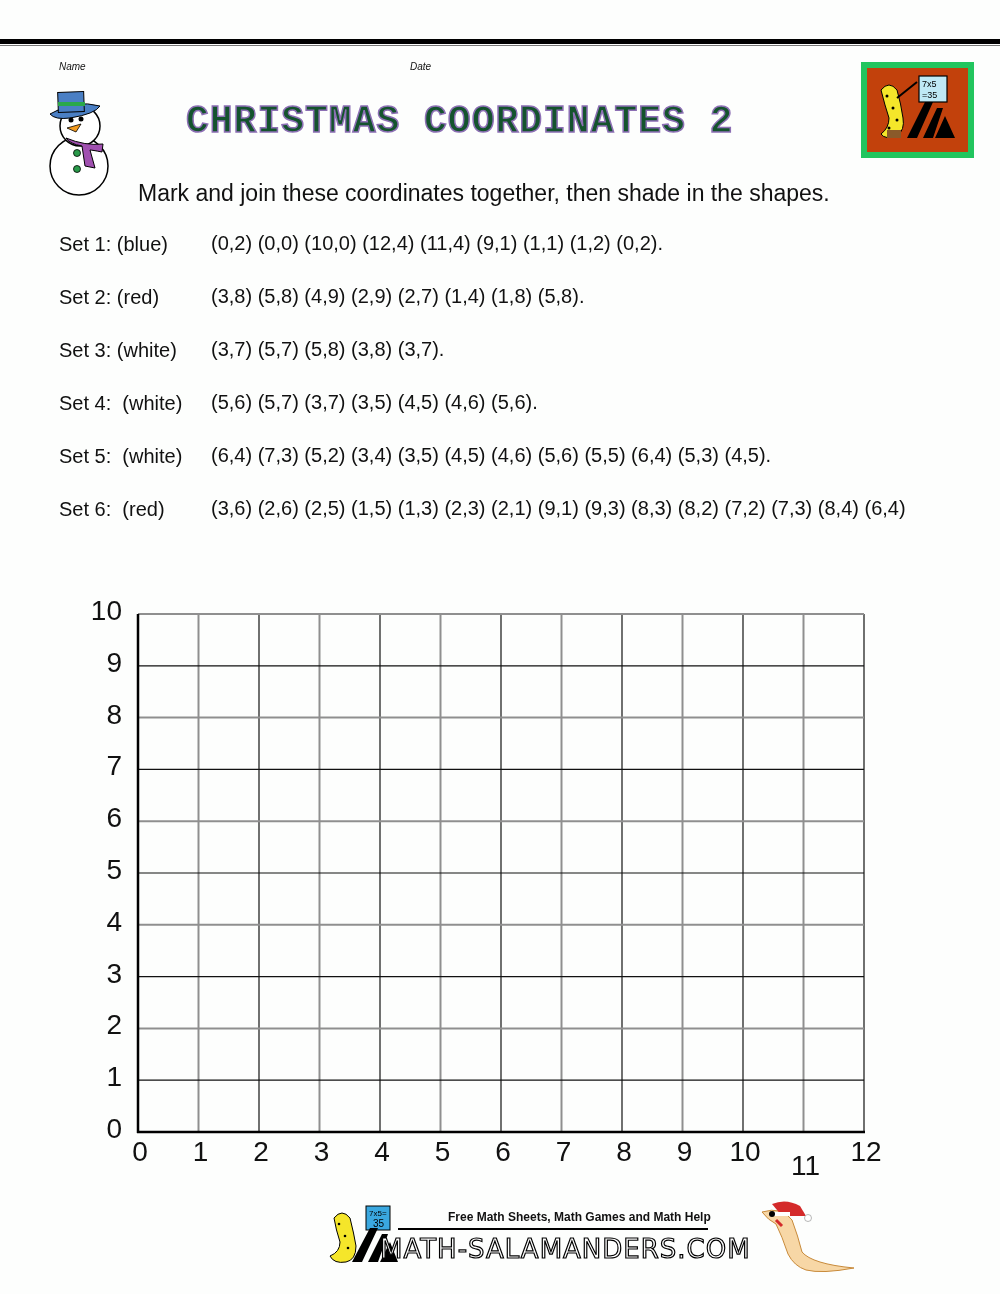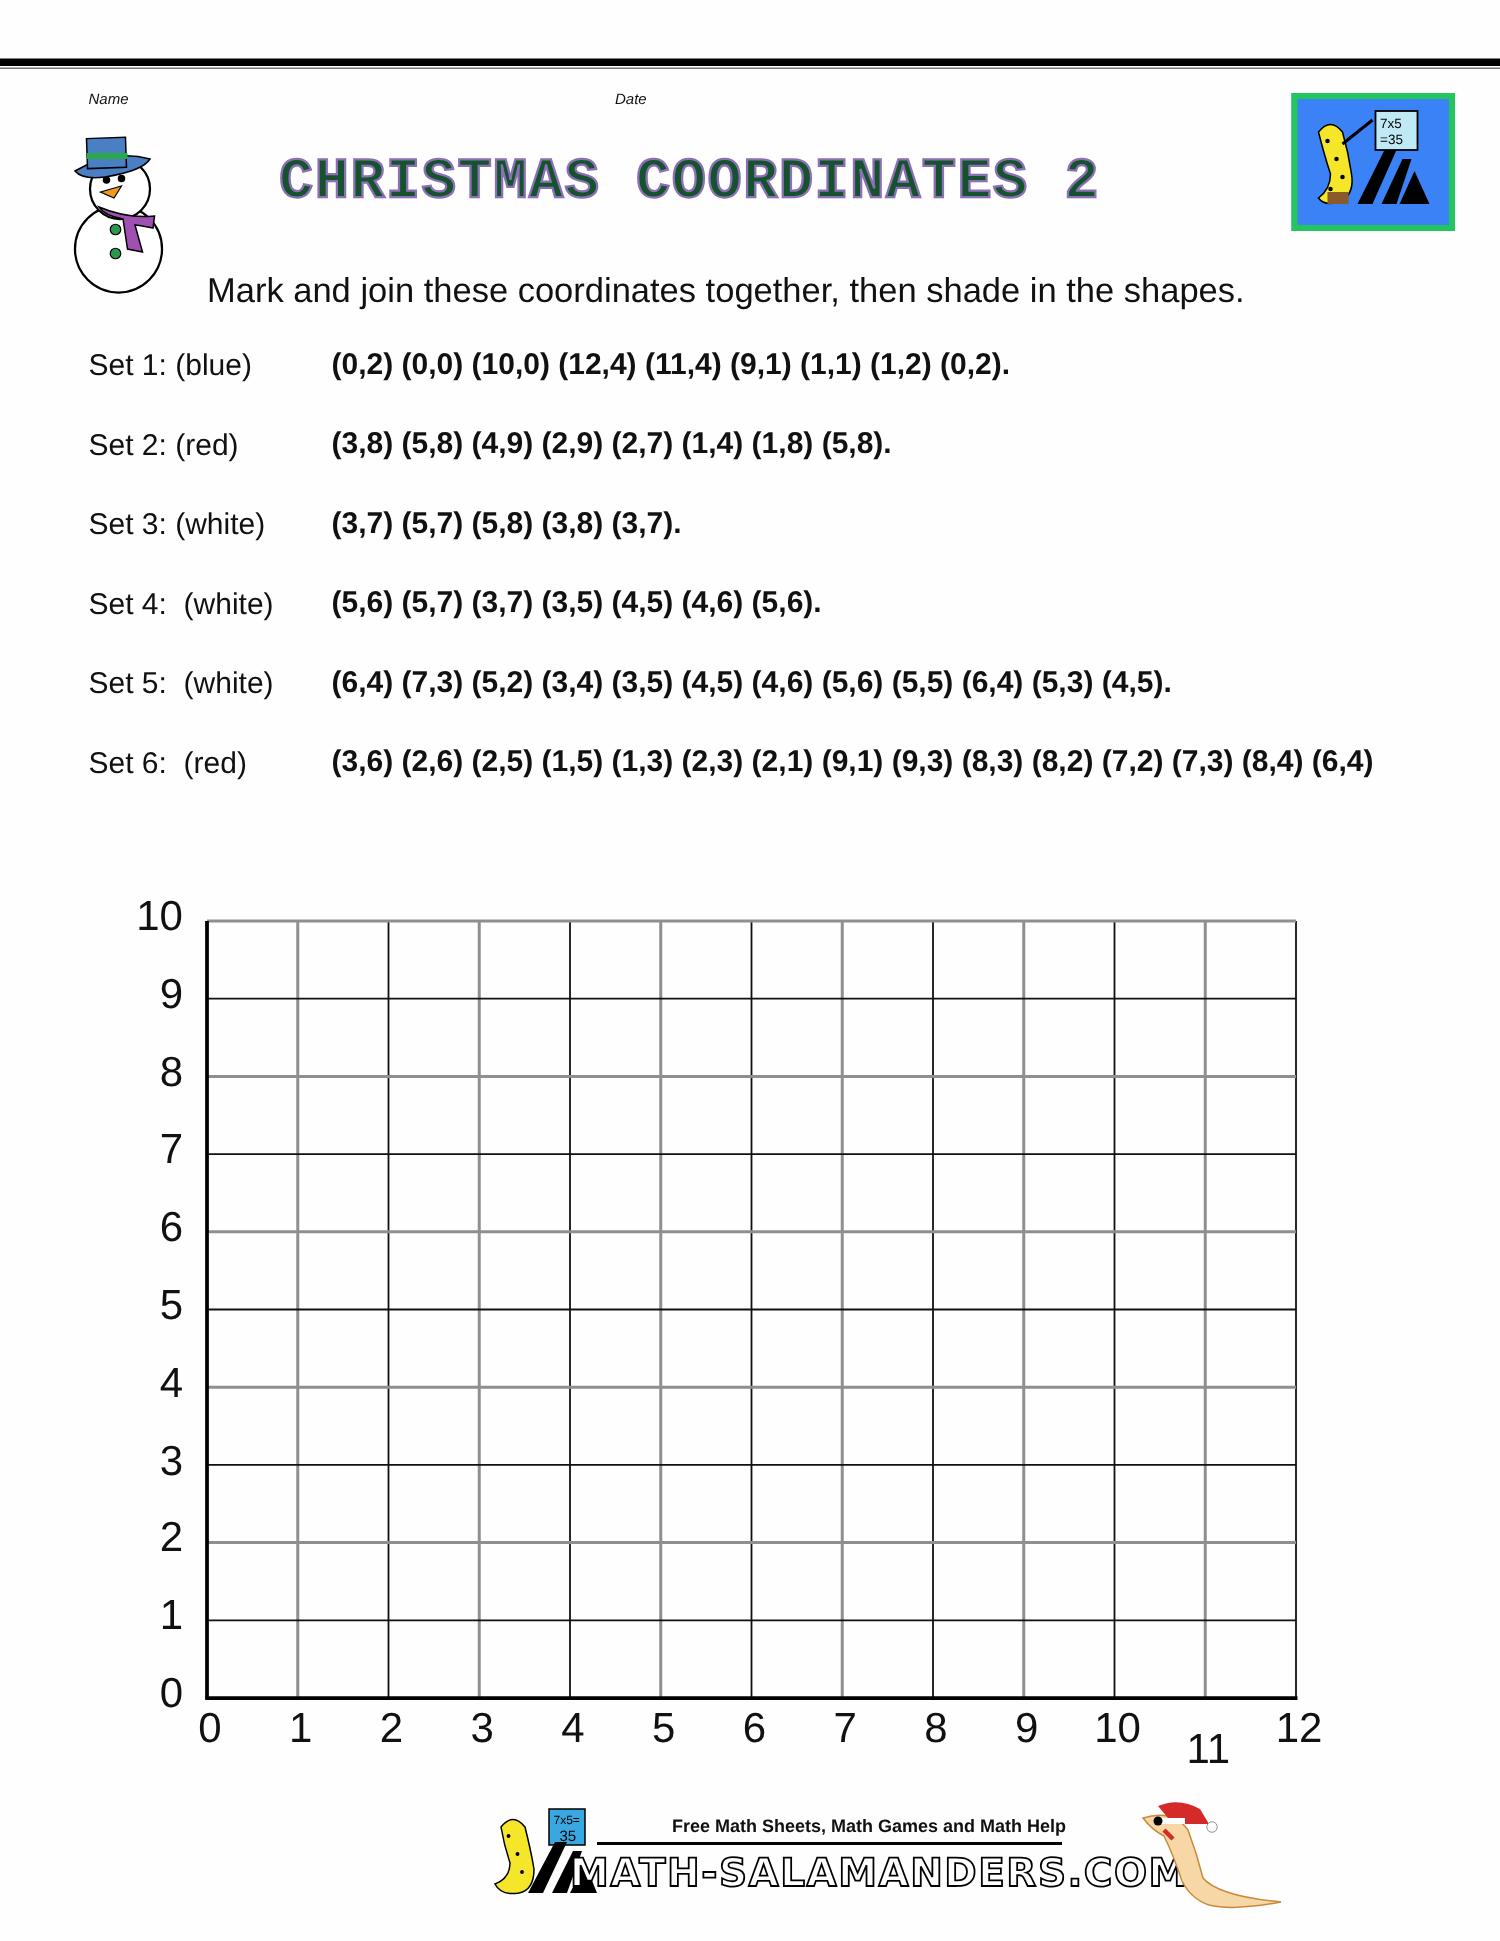"7x5" .logo-box { background: #3b82f6 -> #c2410c; border: 4px solid #22c55e -> 6px solid #22c55e }
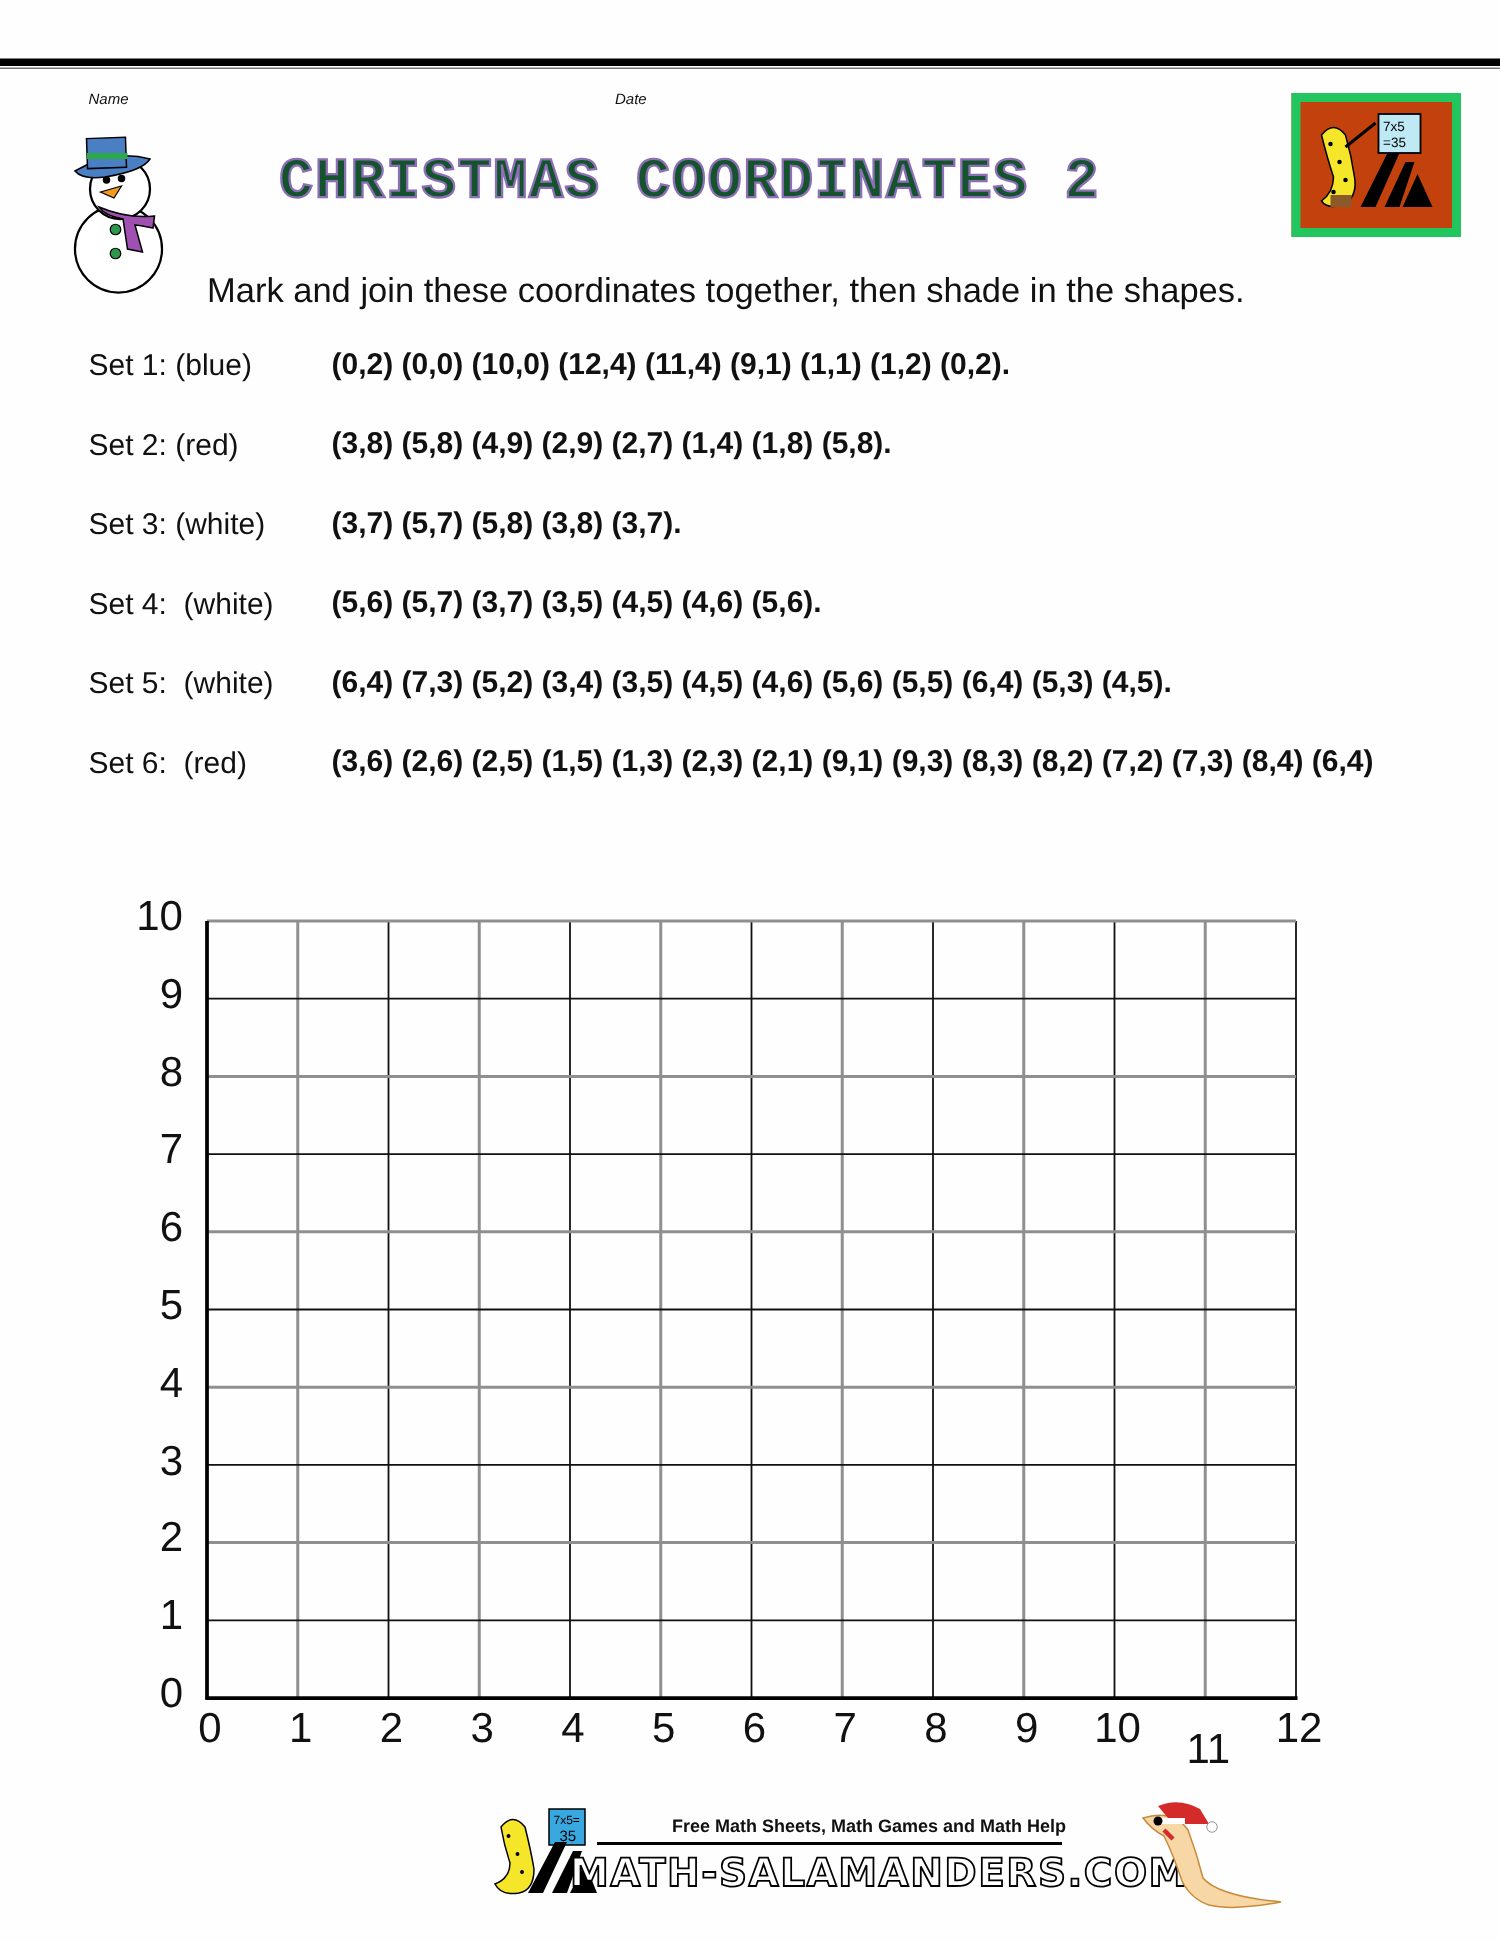"(0,2) (0,0) (10,0) (12,4) (11,4)" .set-row .coords { font-weight: bold -> none; left: 162px -> 152px }
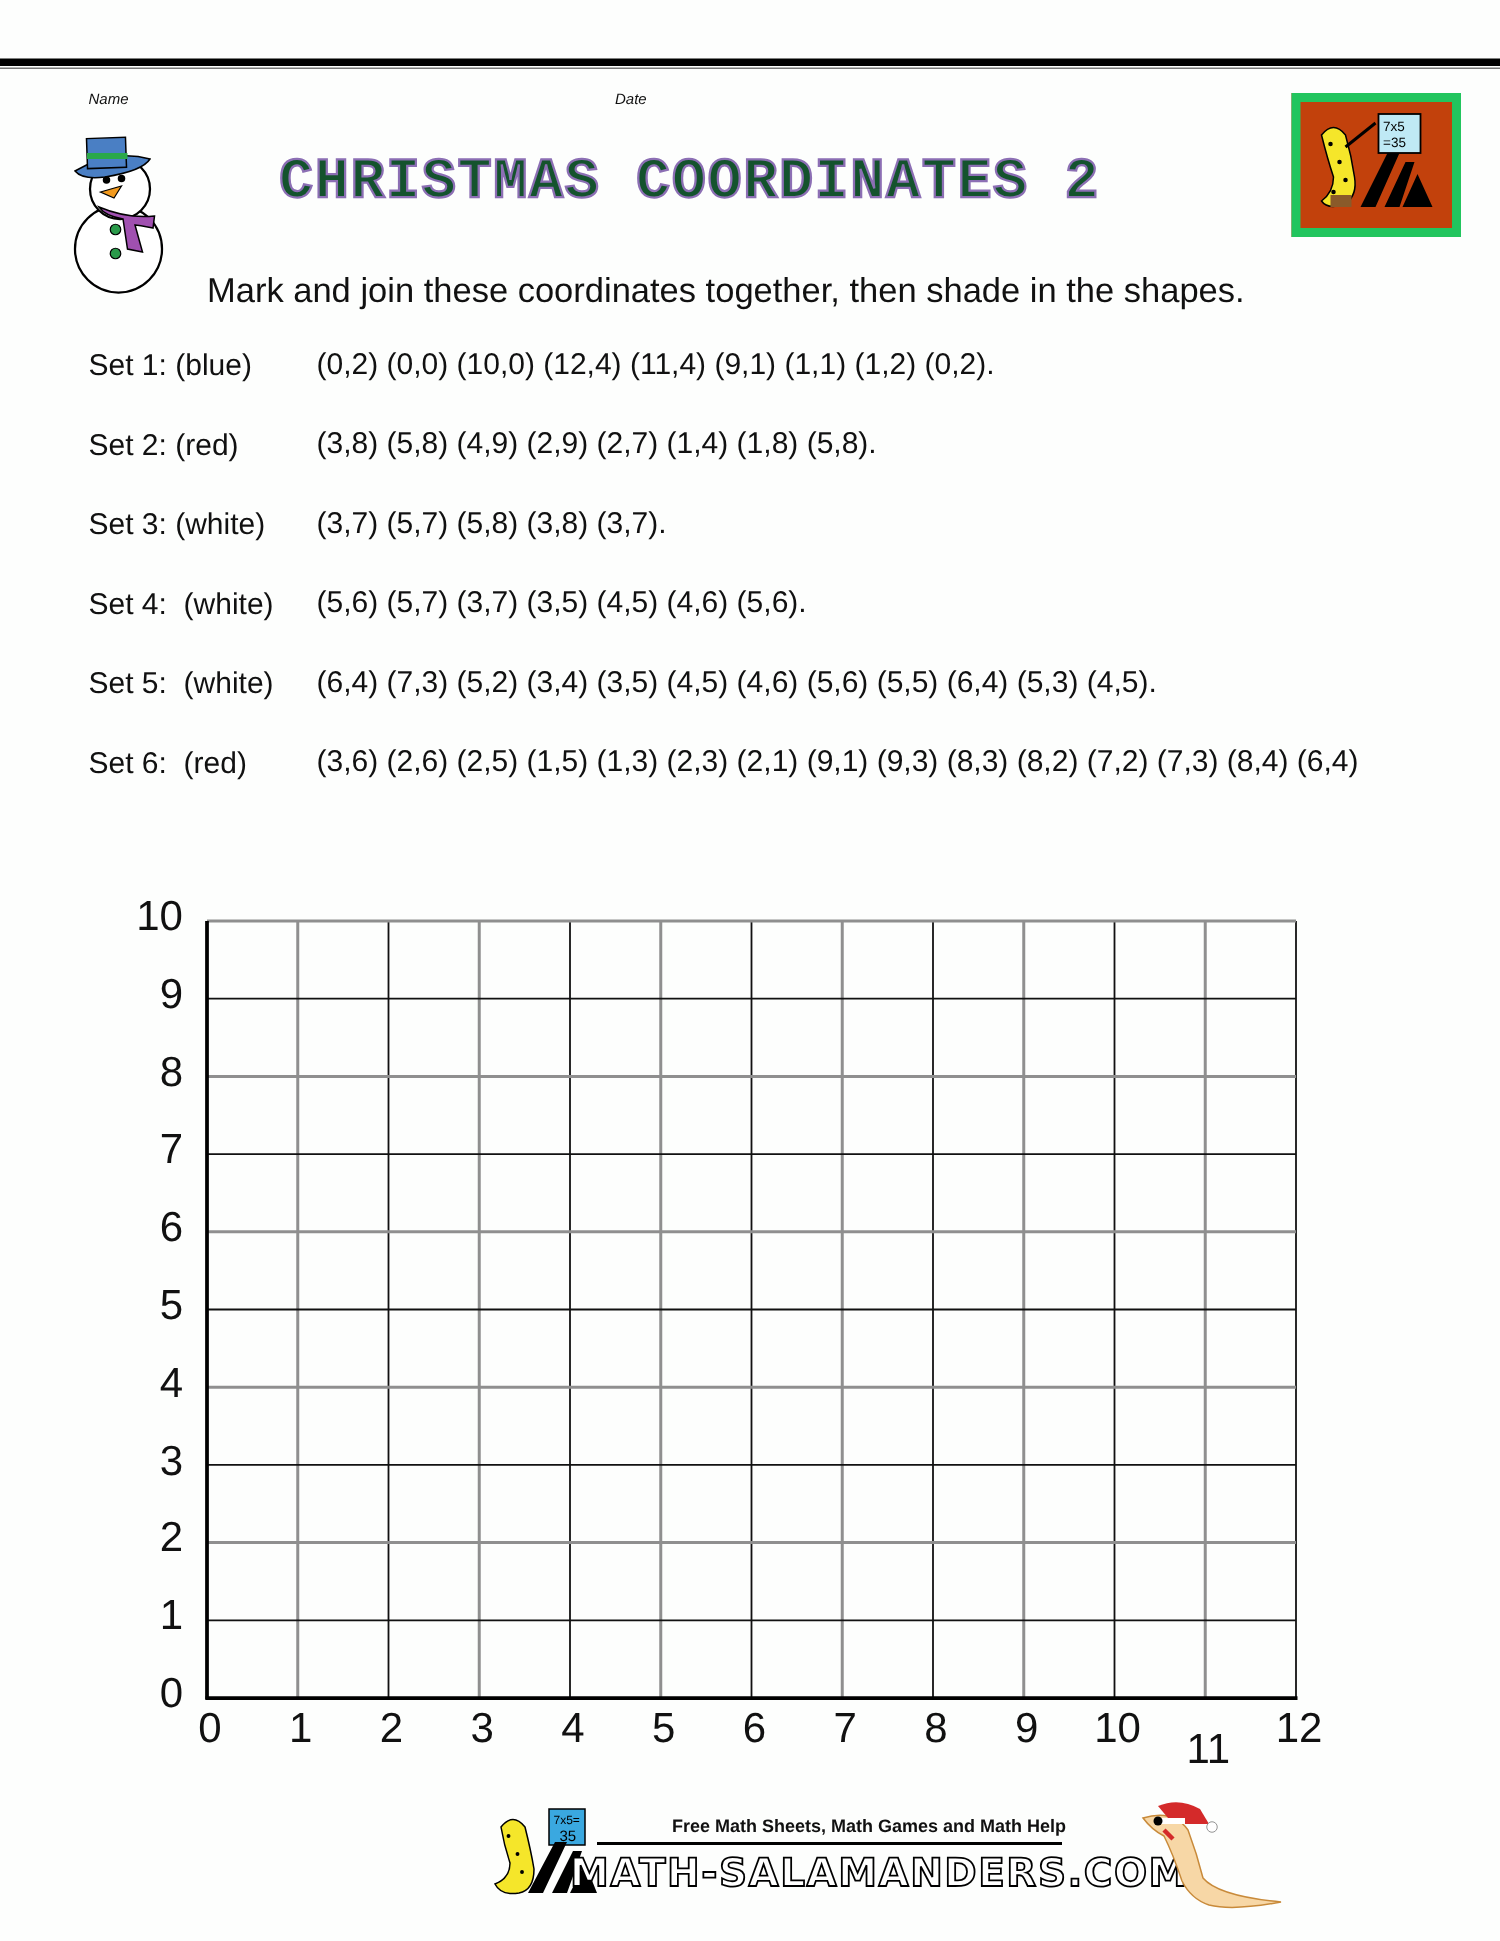"MATH-SALAMANDERS.COM" .footer-site { font-weight: bold -> normal }
